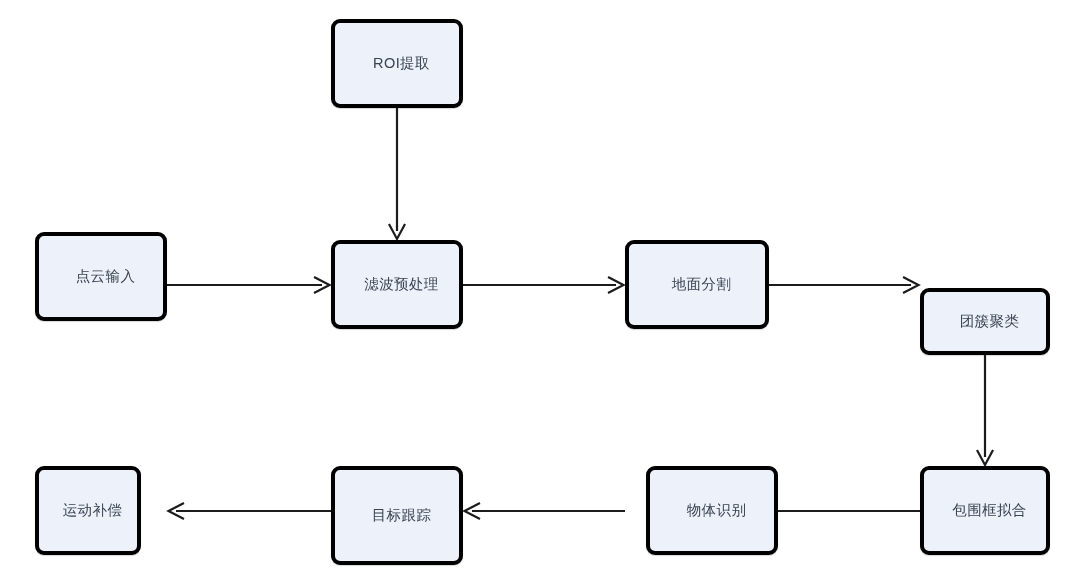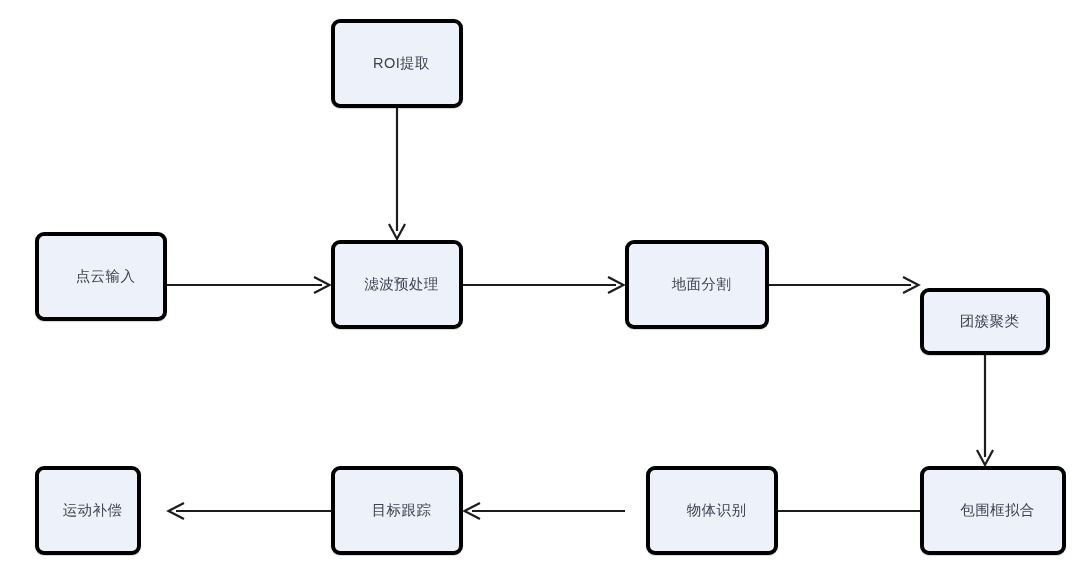"目标跟踪" div.node { height: 89px -> 99px }
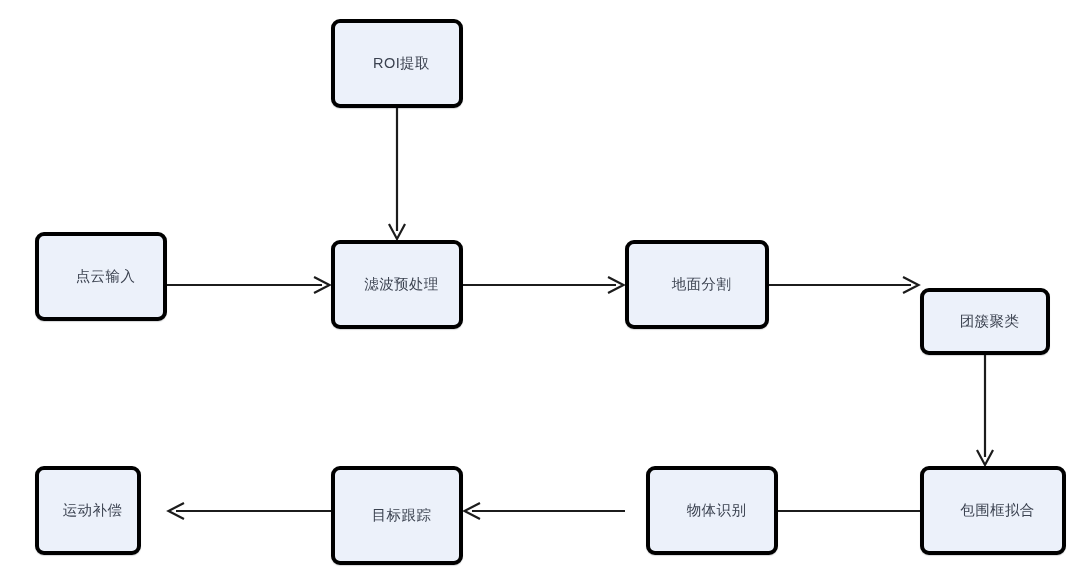"包围框拟合" div.node { width: 146px -> 130px }
